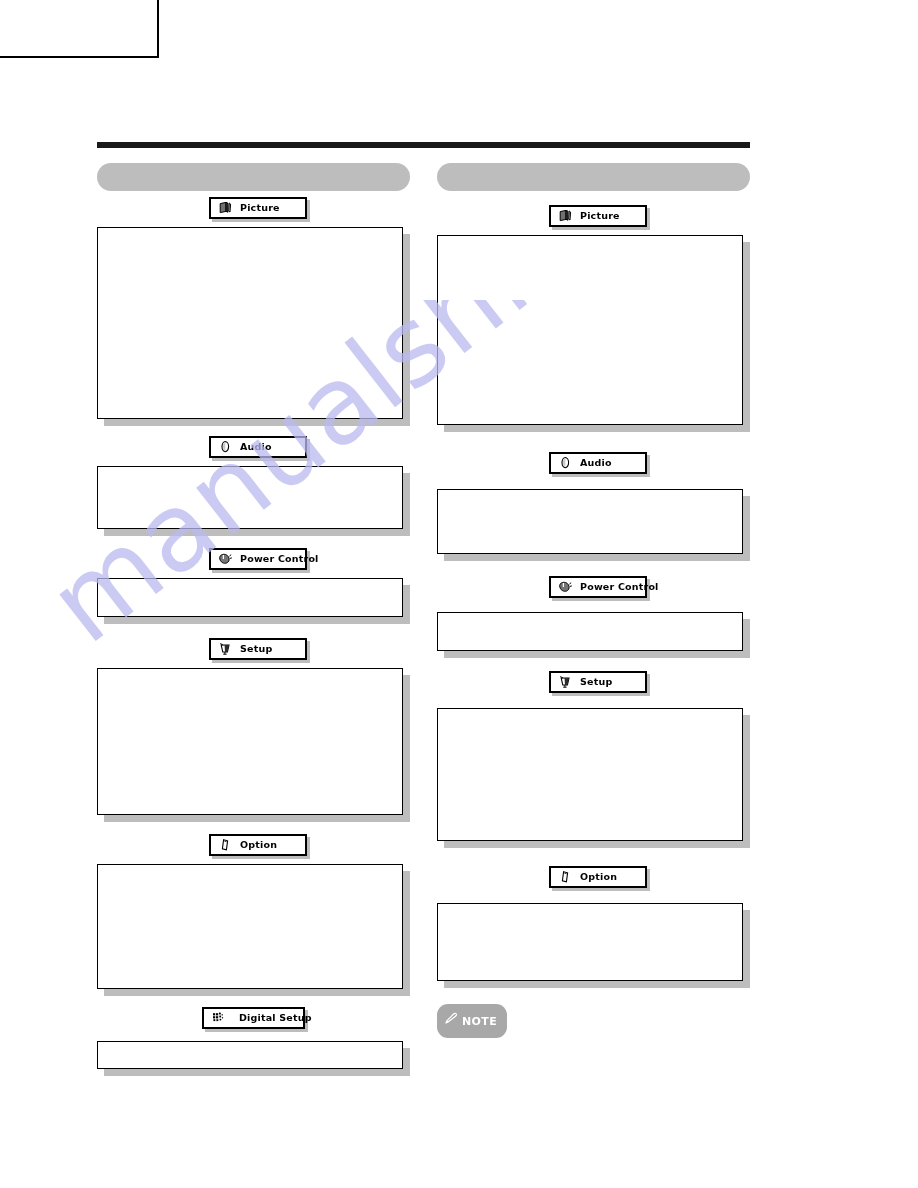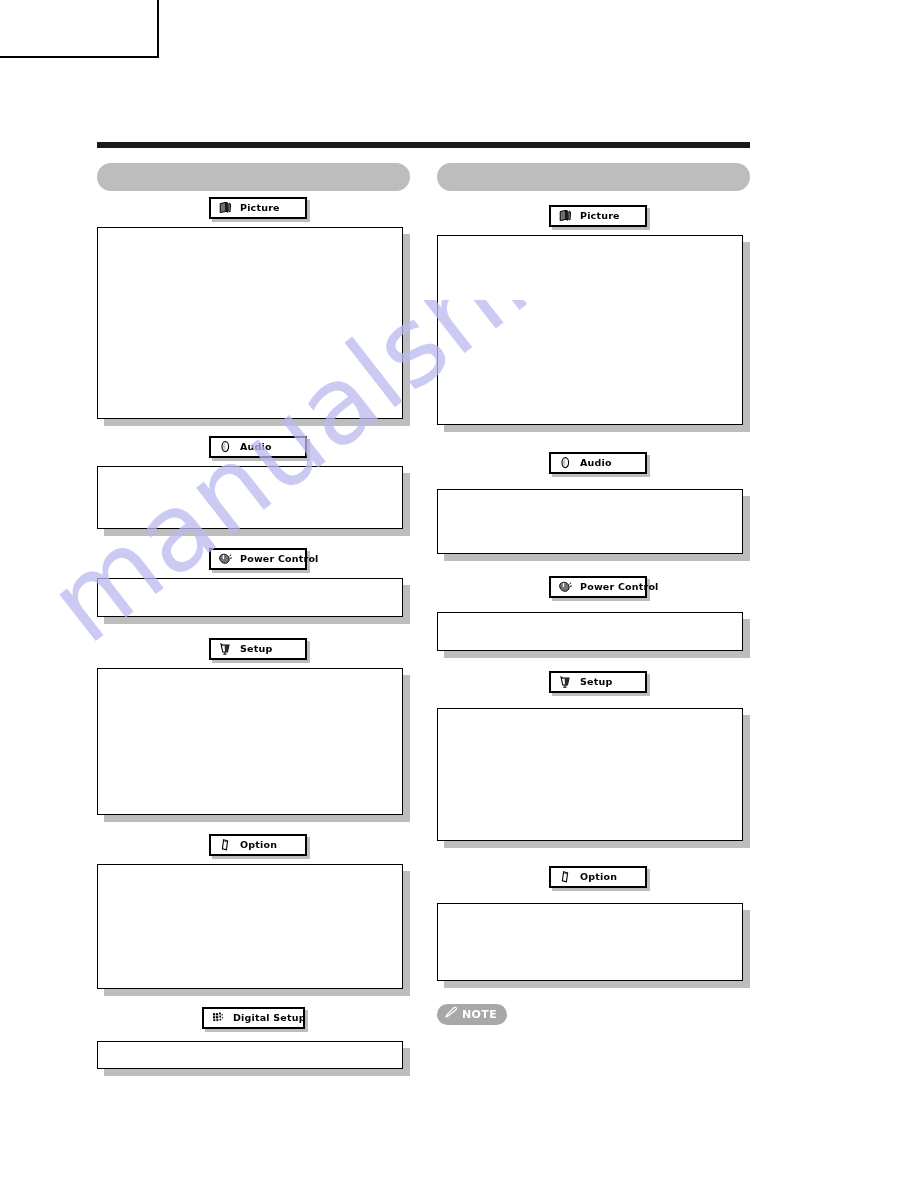"Digital Setup" div.menu-btn { gap: none -> 6px }
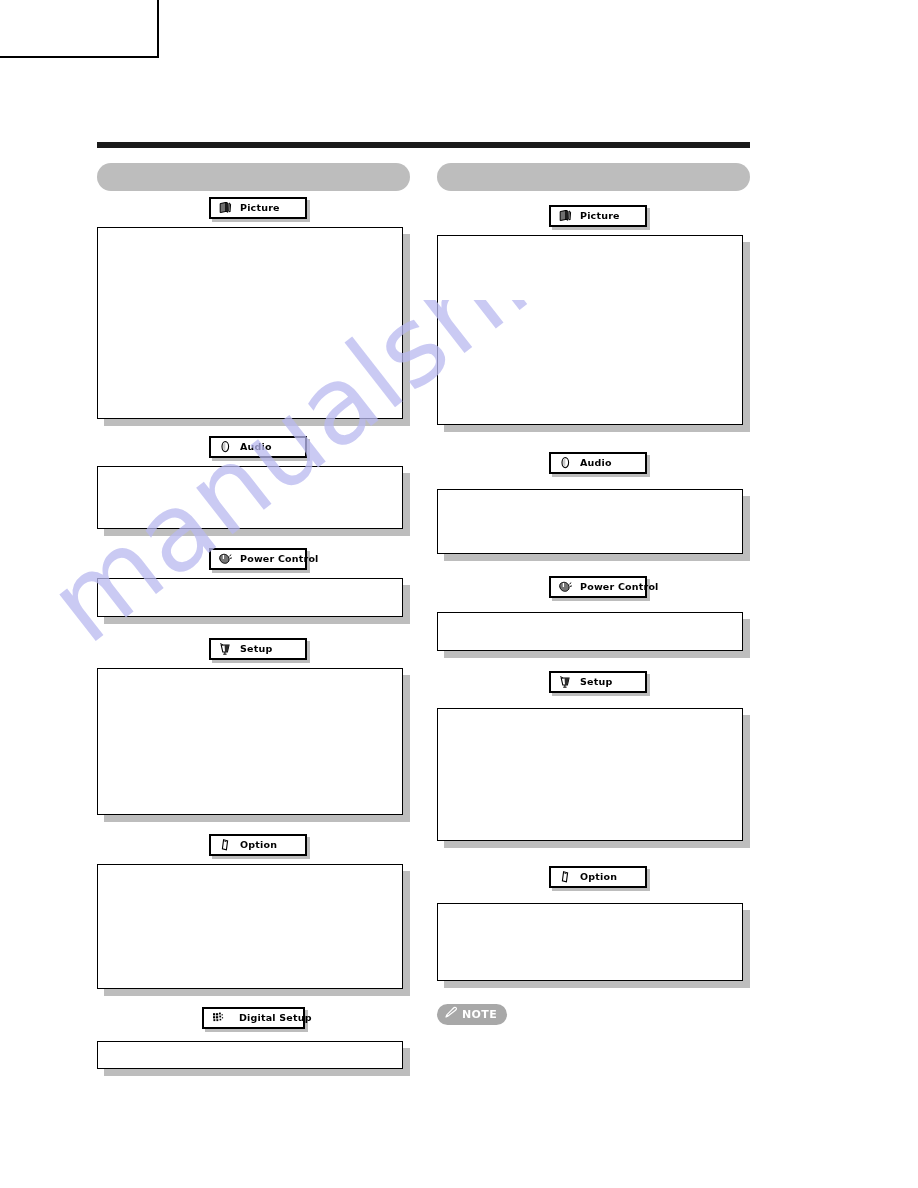"NOTE" .note-badge { height: 21px -> 34px }
